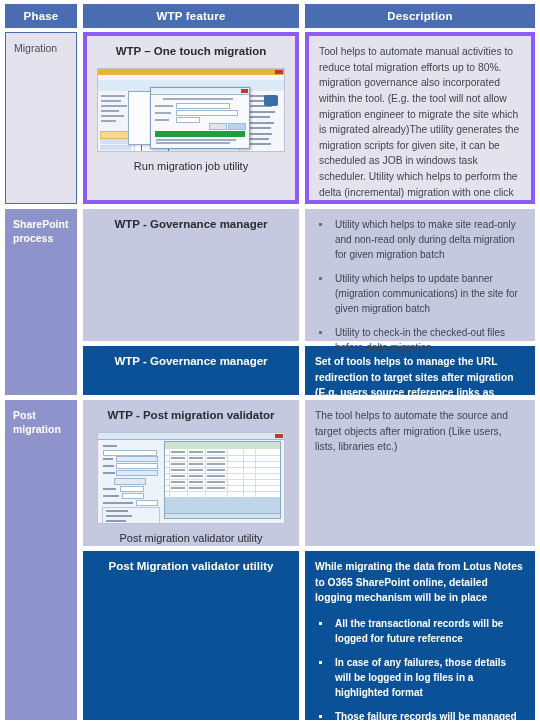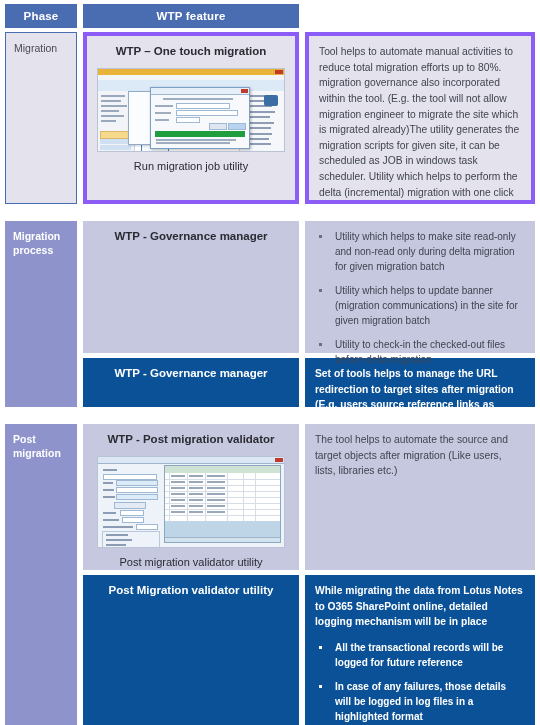"Description" div.th { html: none -> <div>Description</div> }
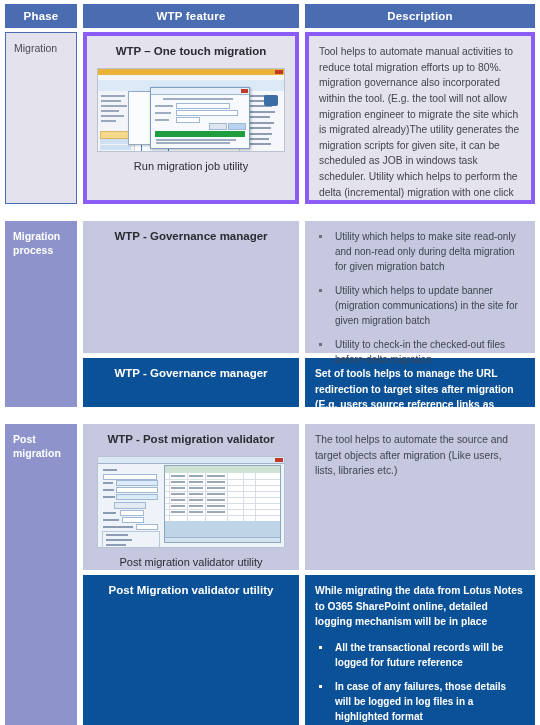"Migration" .body { gap: 17px -> 5px }
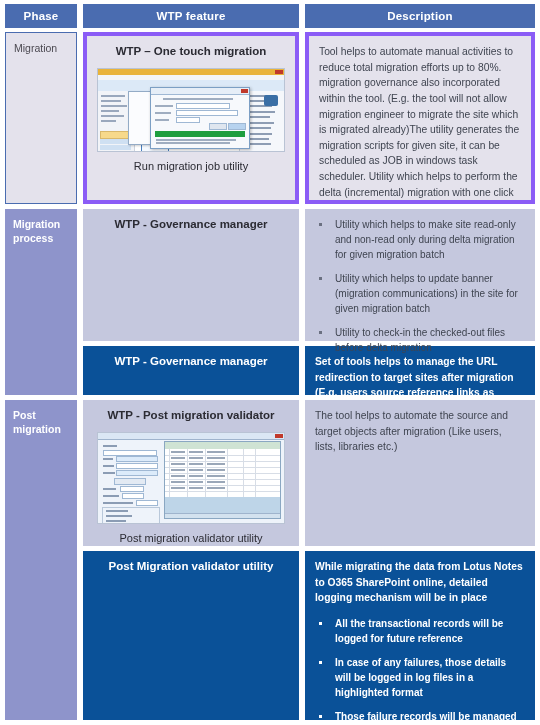"Migration process" div.phase { text: Migration -> SharePoint }
